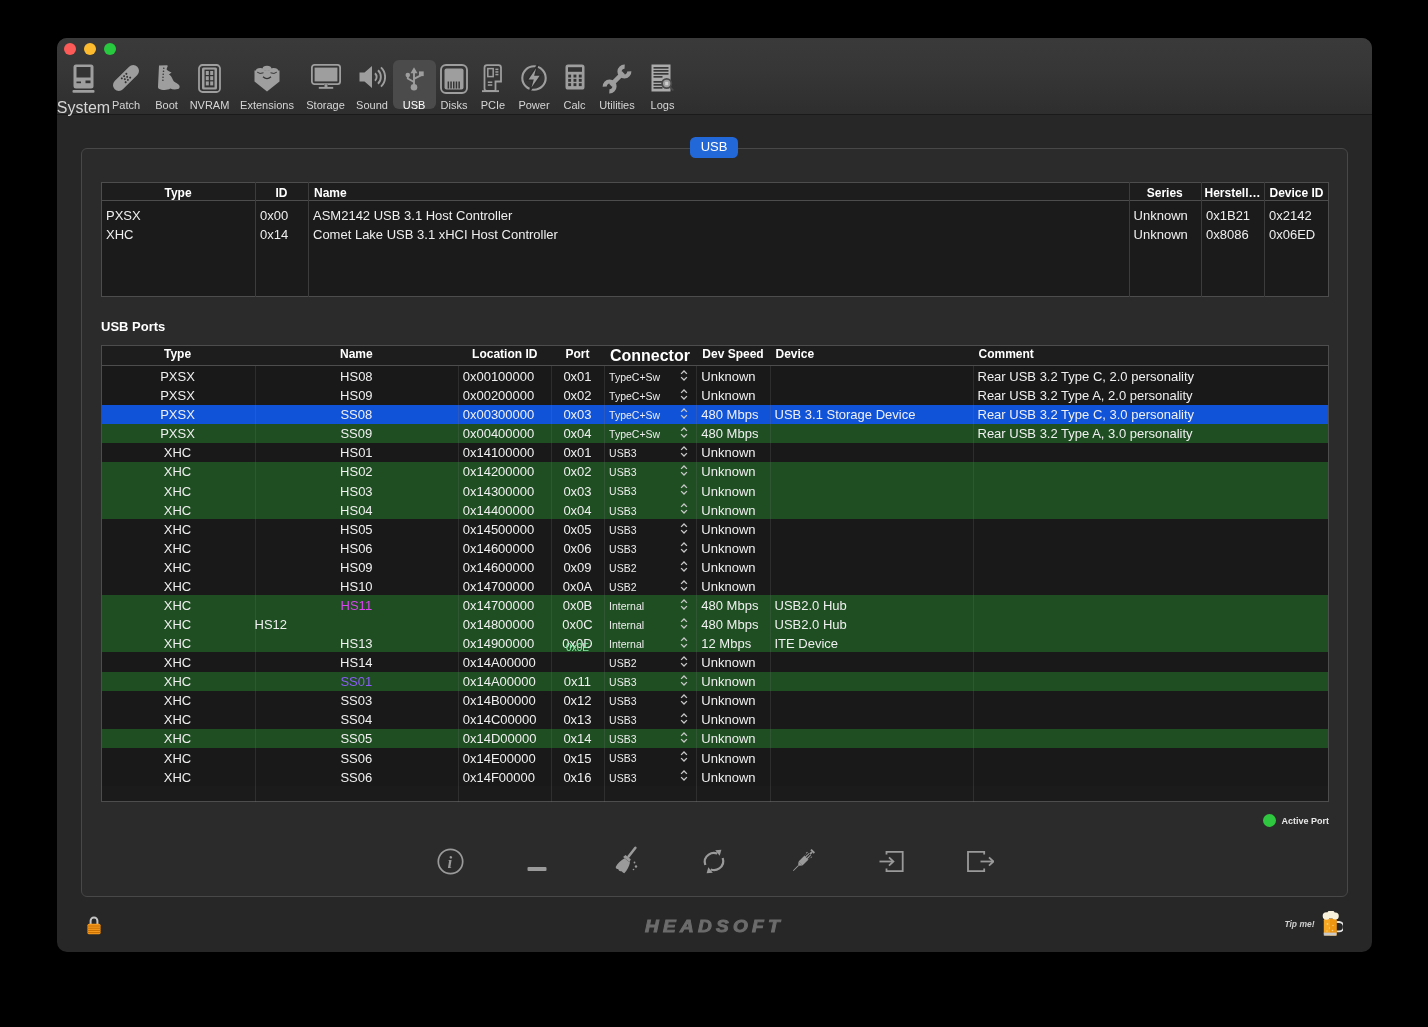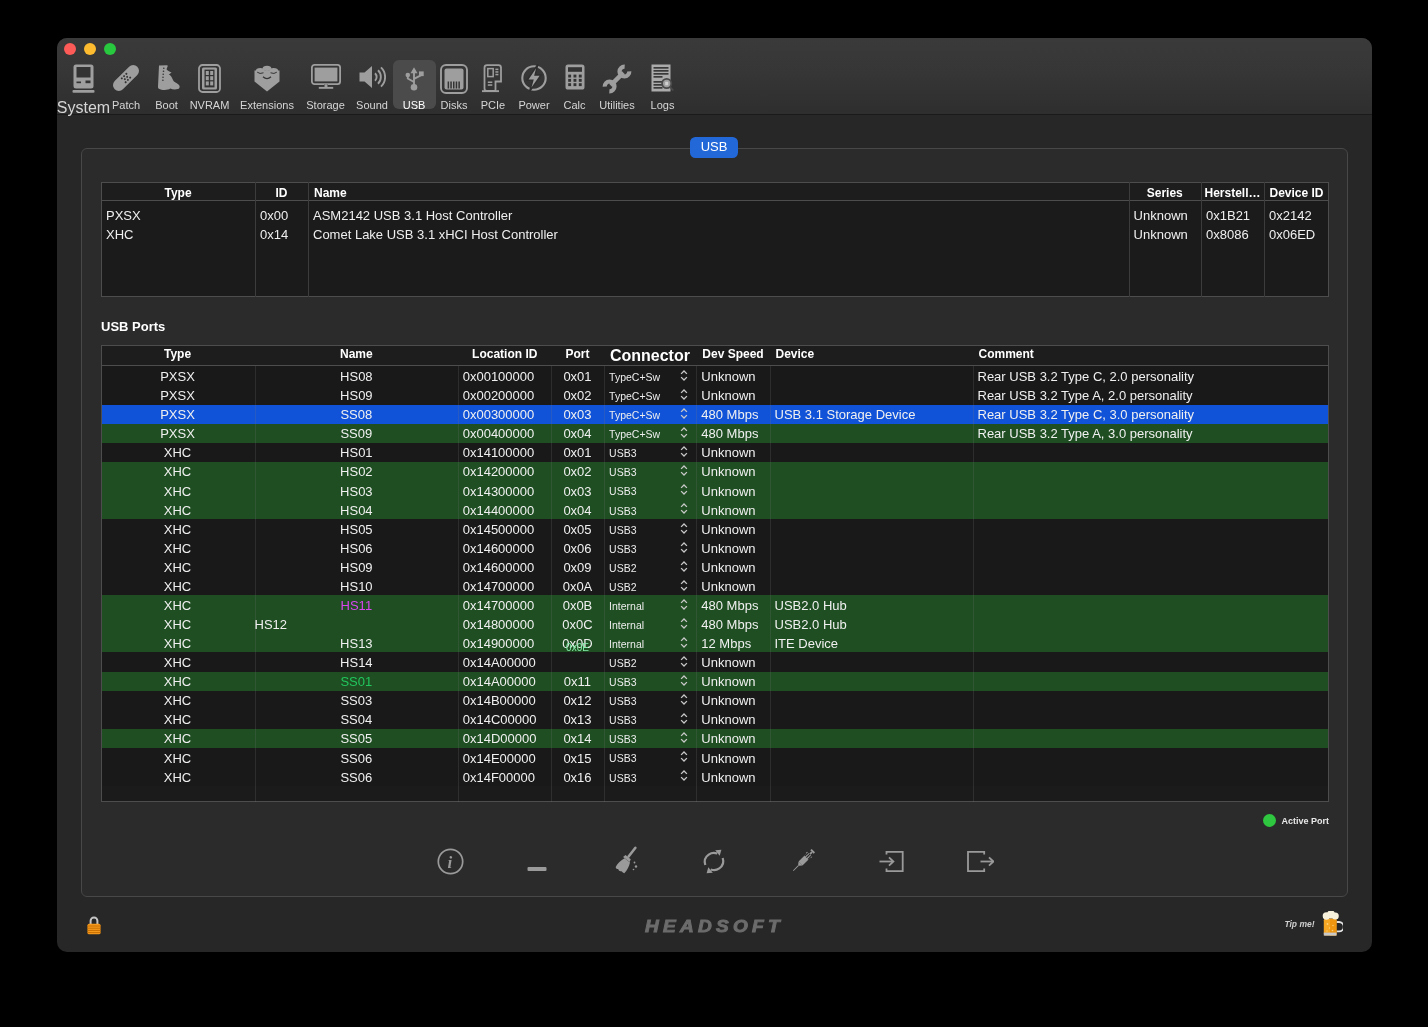"SS01" div.abs { color: #22c55e -> #8b5cf6 }
